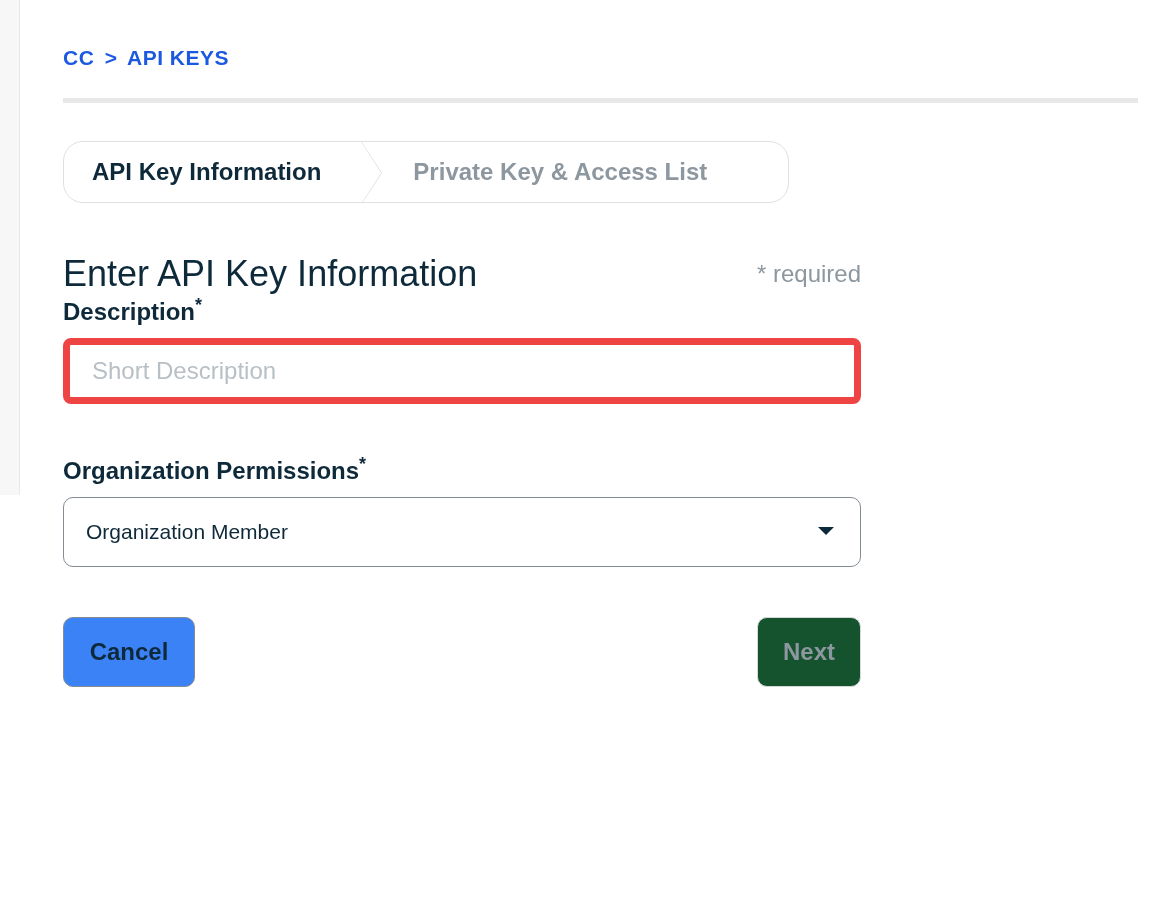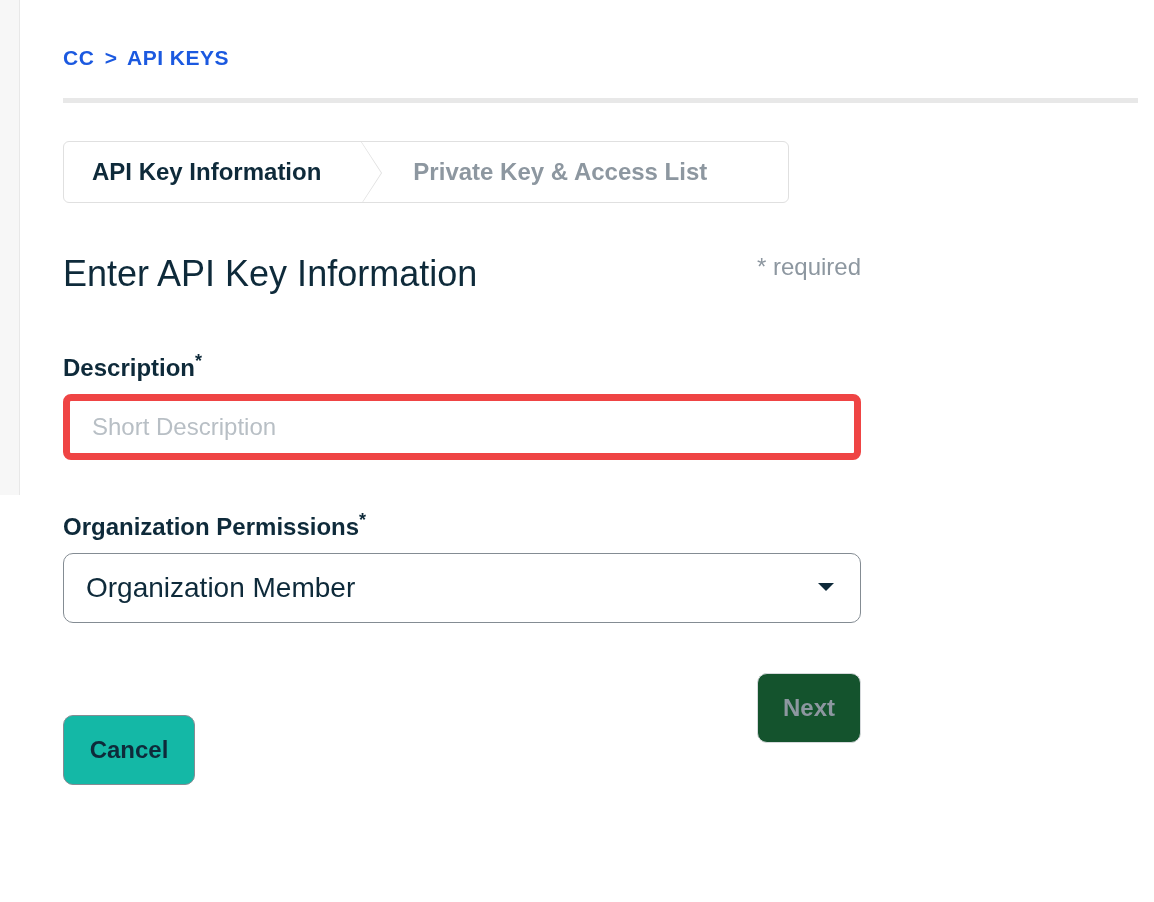"API Key Information" .step-indicator { border-radius: 6px -> 20px }
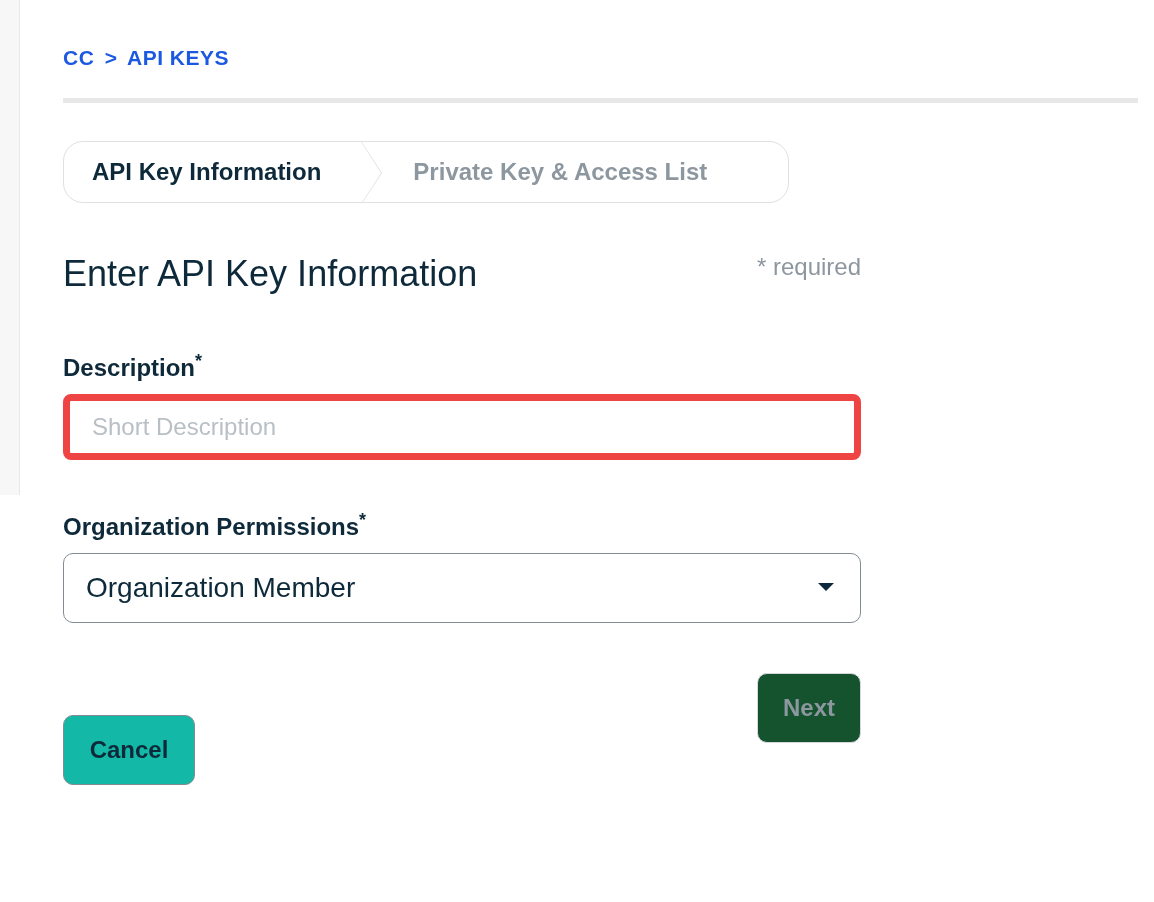"Enter API Key Information" .section-header { align-items: flex-start -> center; margin-bottom: 56px -> none }
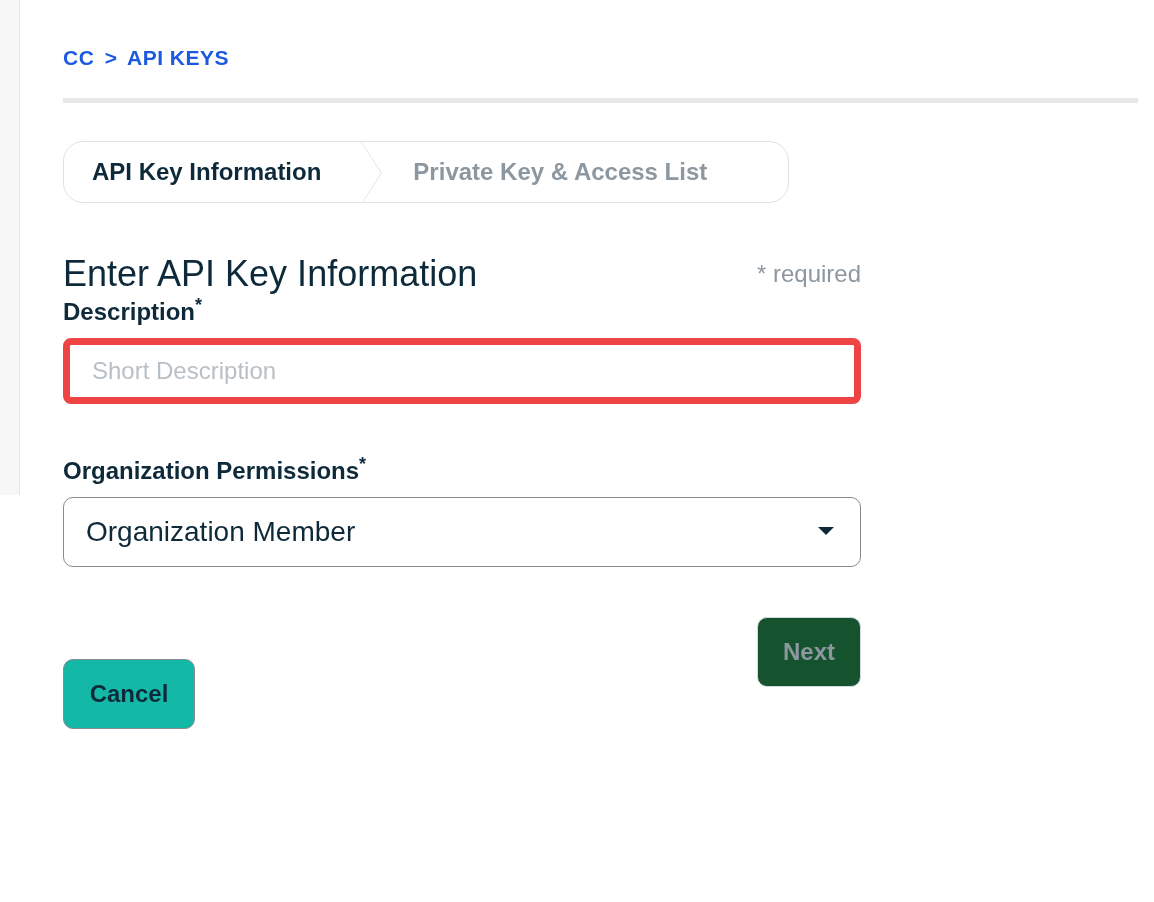"Organization Member" .select-input { font-size: 28px -> 21px }
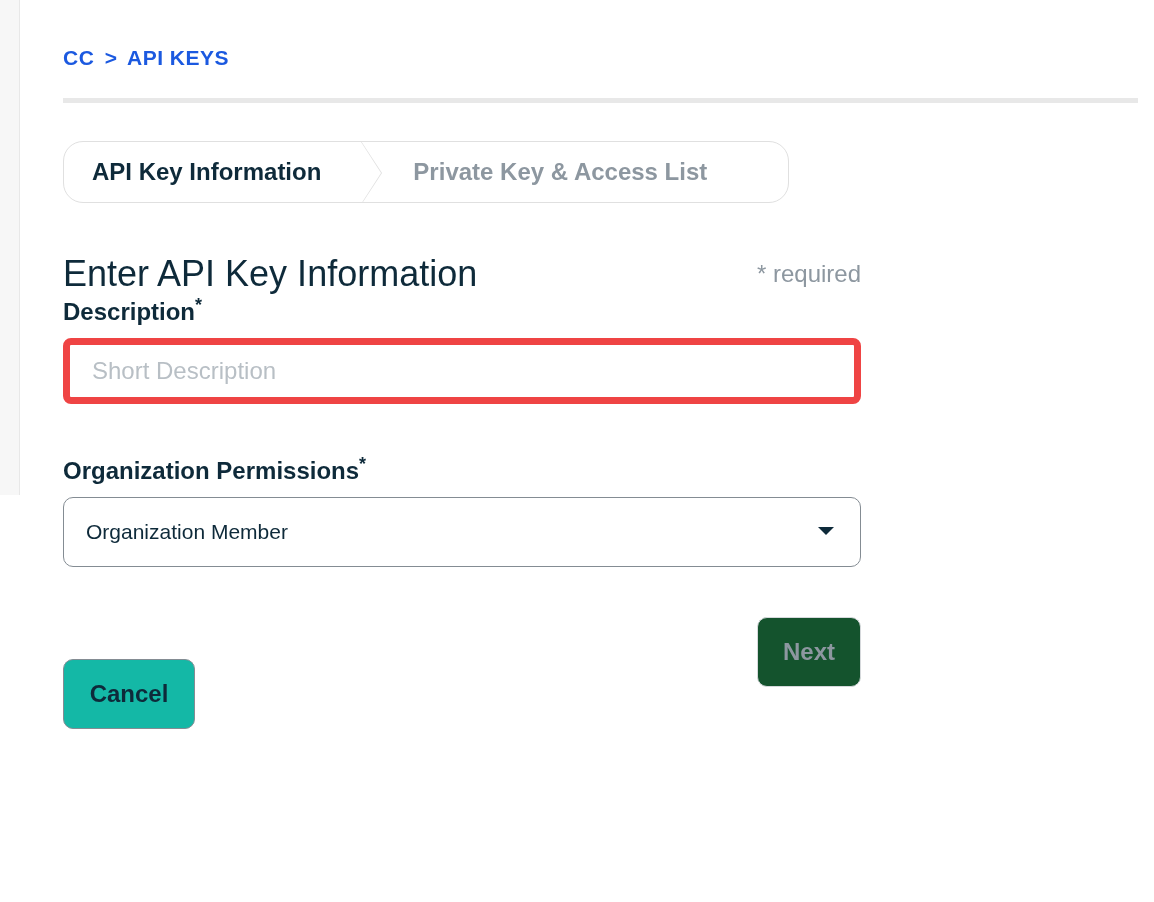"Cancel" .btn-cancel { background: #14b8a6 -> #3b82f6; margin-top: 42px -> none }
